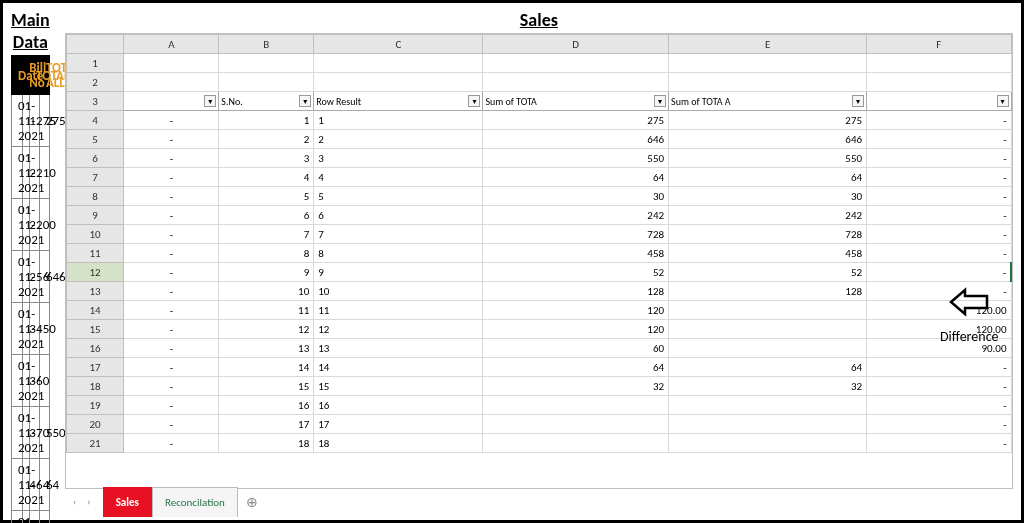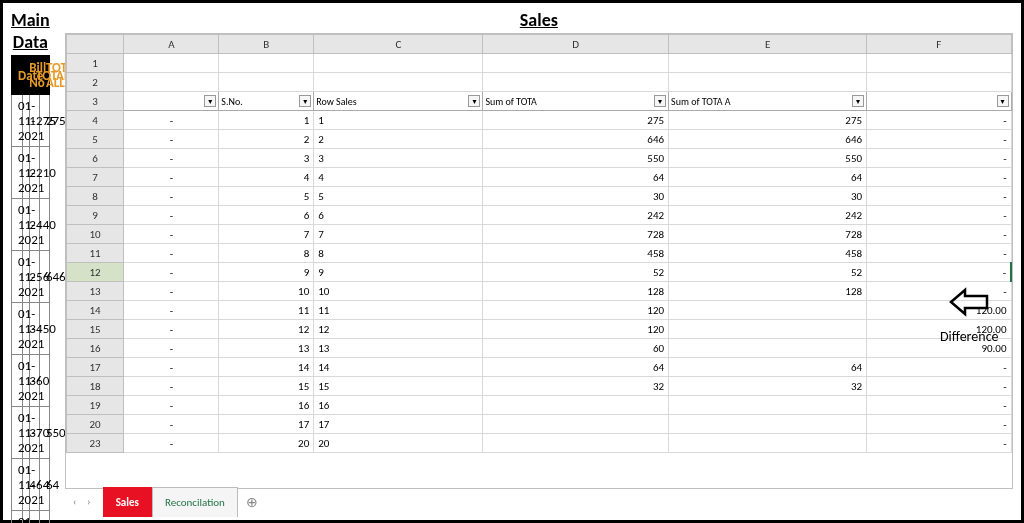"Row Sales" span { text: Sales -> Result }
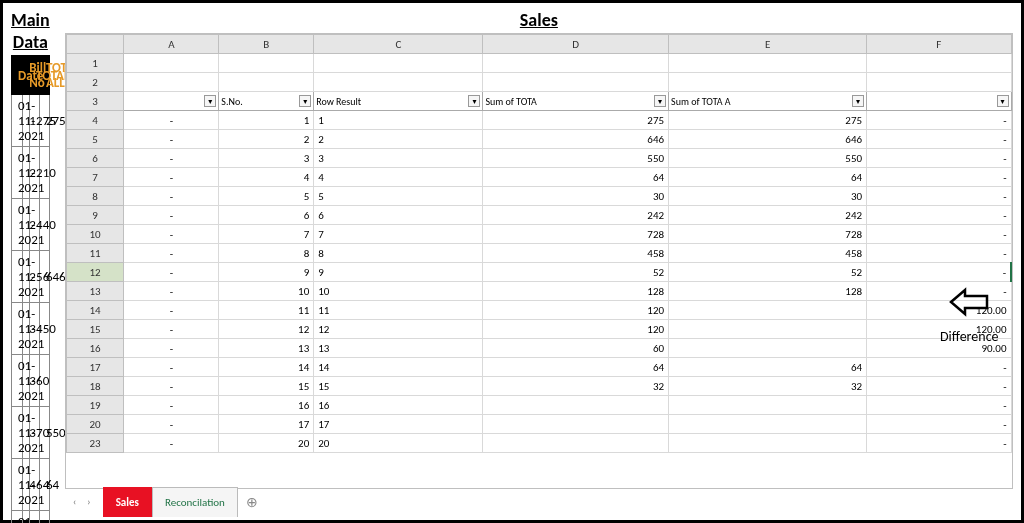"440" td { text: 440 -> 200 }
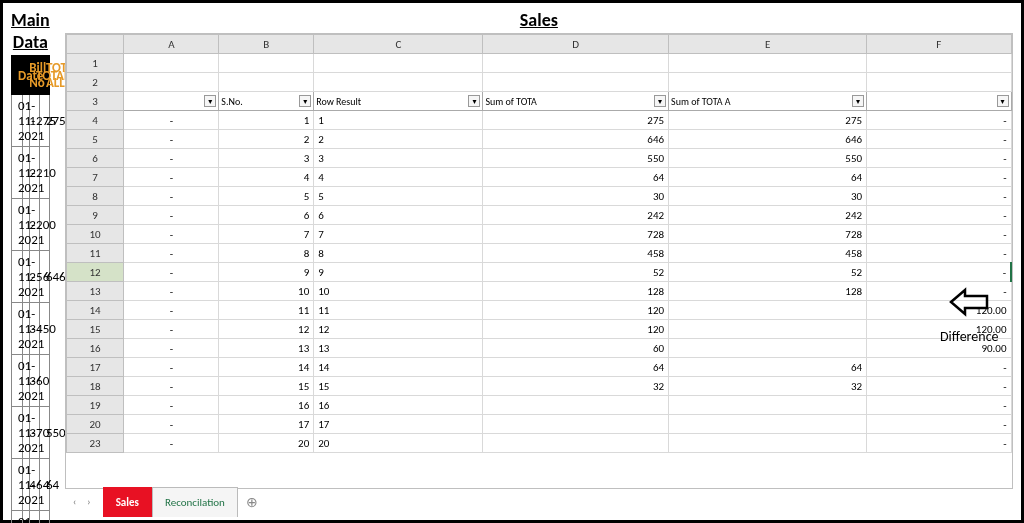"21" tr { html: none -> <tr> <th>21</th> <td>-</td> <td>18</td> <td>18</td> <td></td> <td></td> <td>-</td> </tr> }
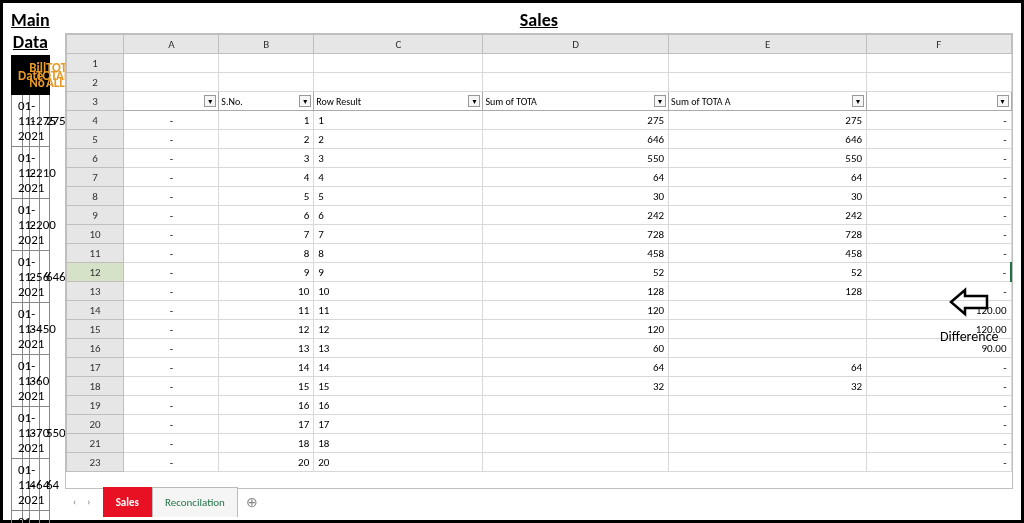"23" tr { html: <tr> <th>23</th> <td>-</td> <td>20</td> <td>20</td> <td></td> <td></td> <td>-</td> </tr> -> none }
